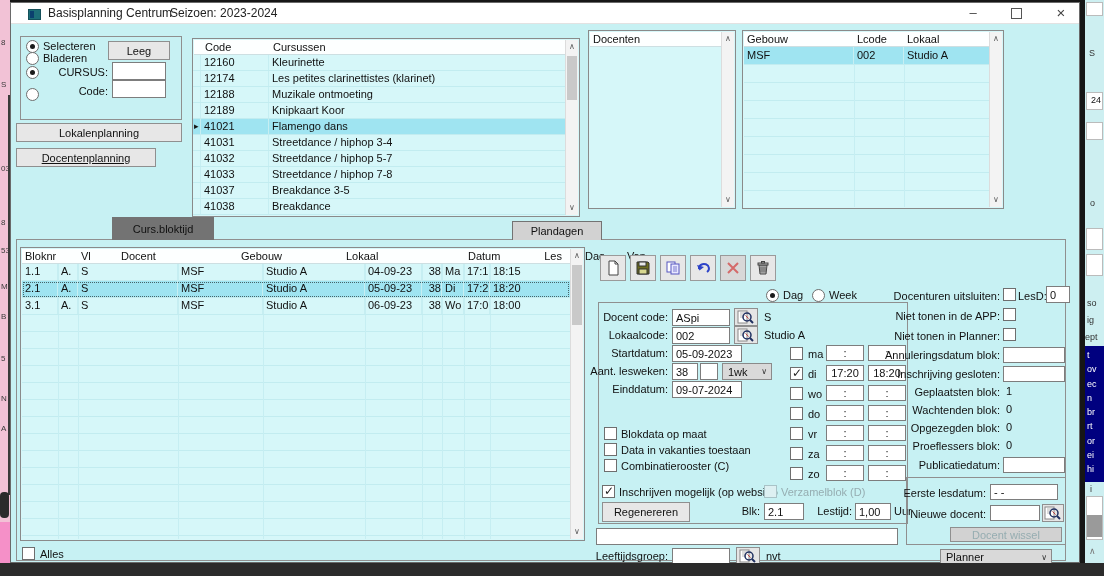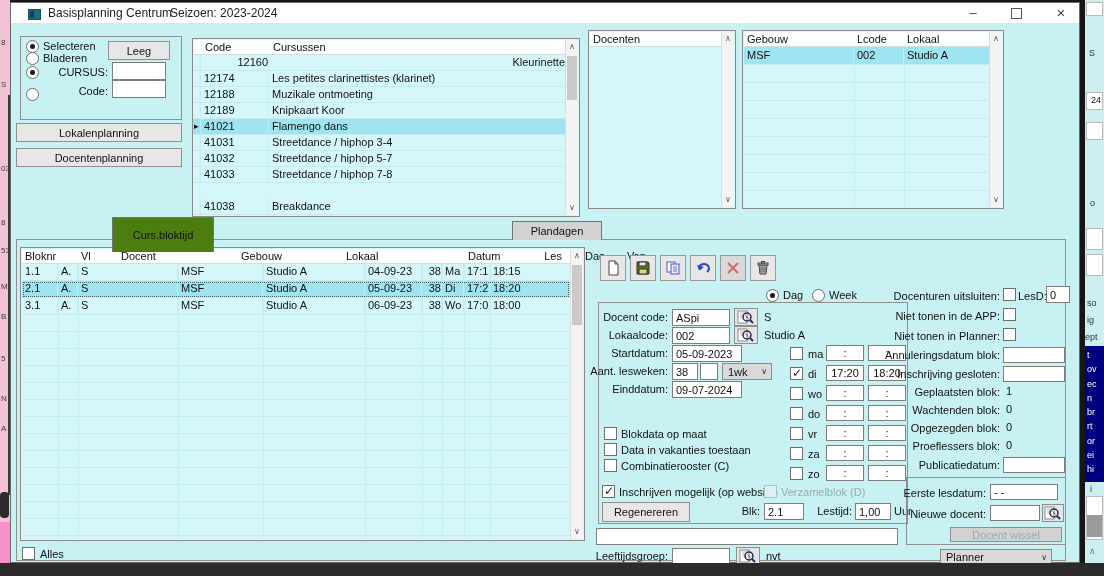"12160" div.trow { text-align: right -> none }
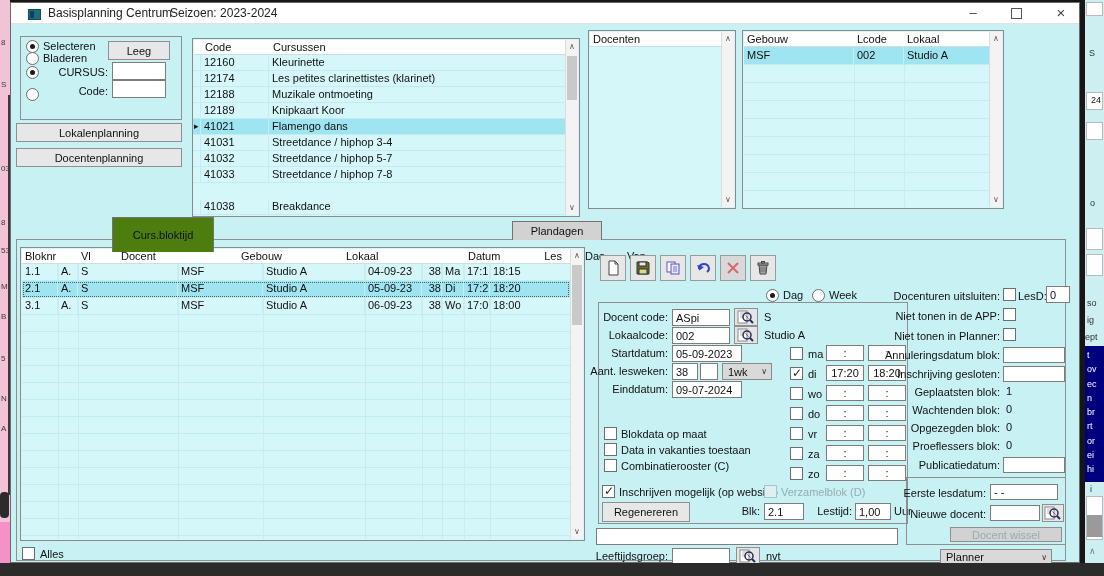"Docentenplanning" div.btn { text-decoration: none -> underline; width: 166px -> 140px }
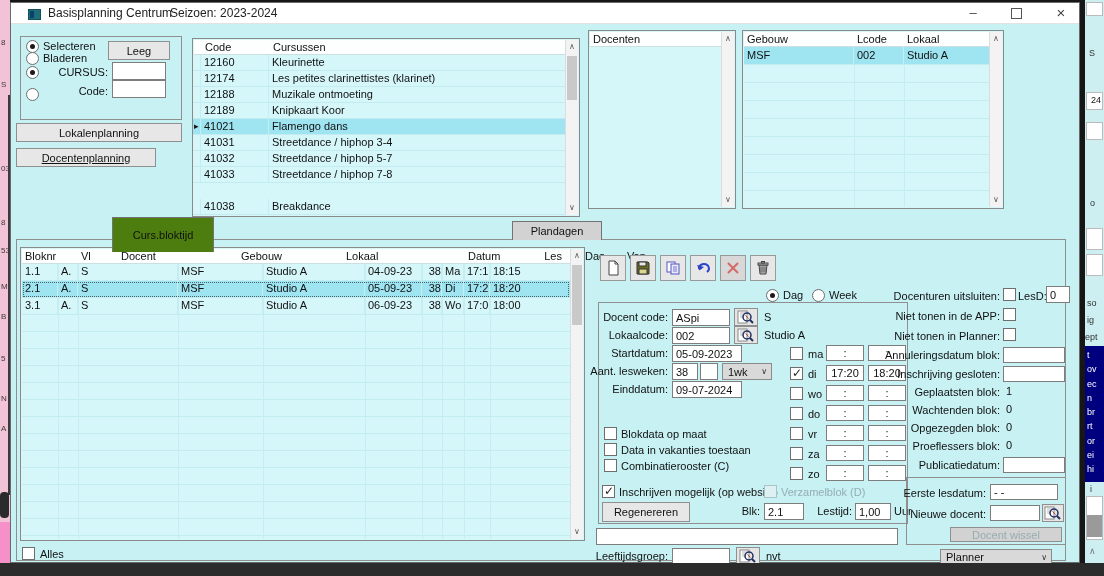"41037" div.trow { html: none -> <div> <div></div> <div>41037</div> <div>Breakdance 3-5</div> </div> }
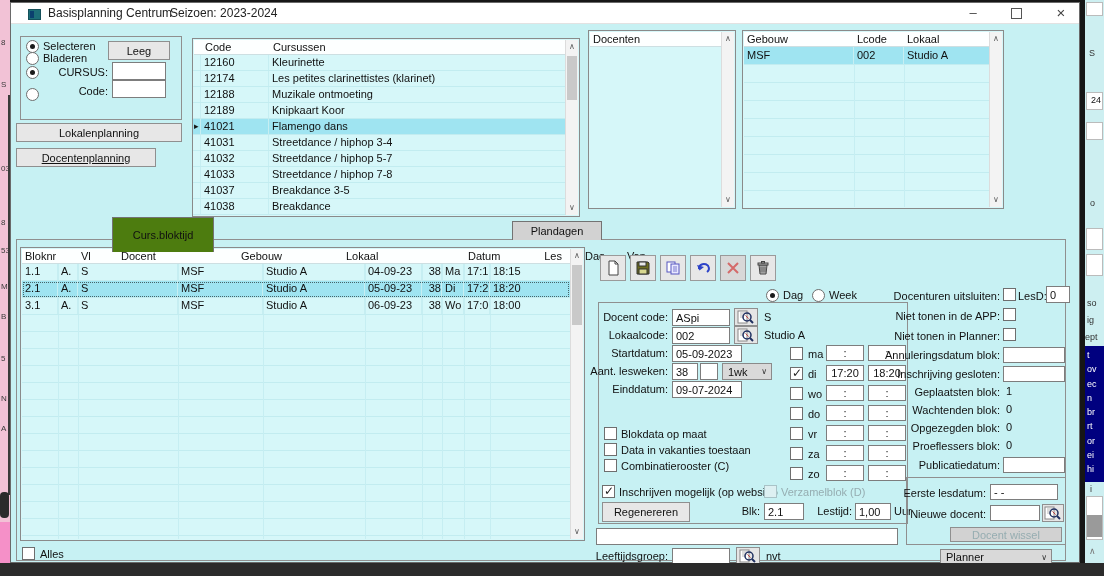"Curs.bloktijd" div.tab { background: #4d7c0f -> #737373; height: 35px -> 23px }
